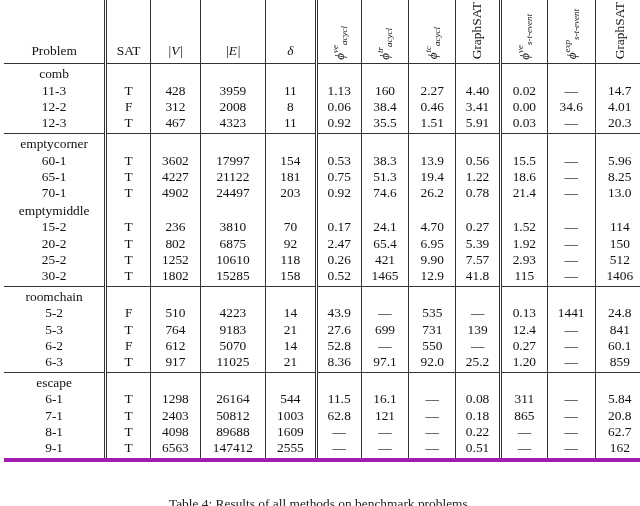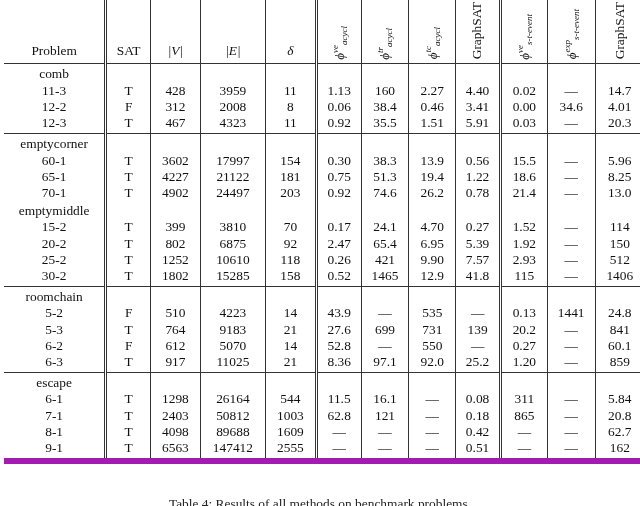"0.30" td.sgl-r { text: 0.30 -> 0.53 }
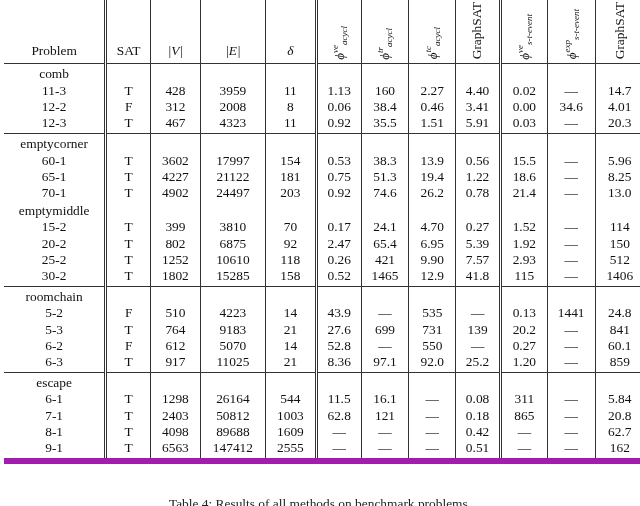"399" td.sgl-r { text: 399 -> 236 }
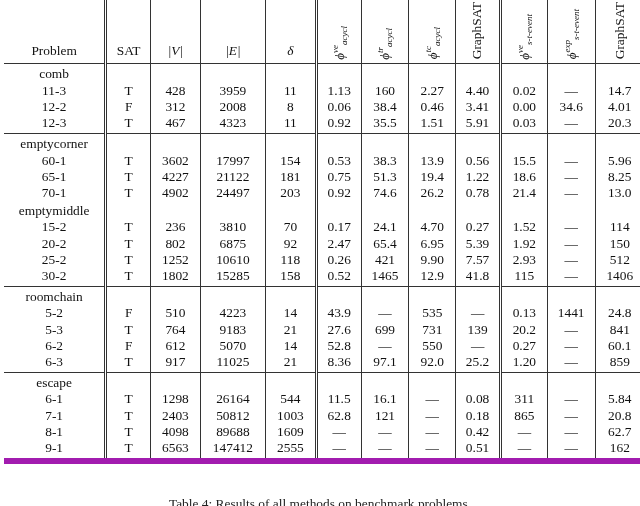"20.2" td.sgl-r { text: 20.2 -> 12.4 }
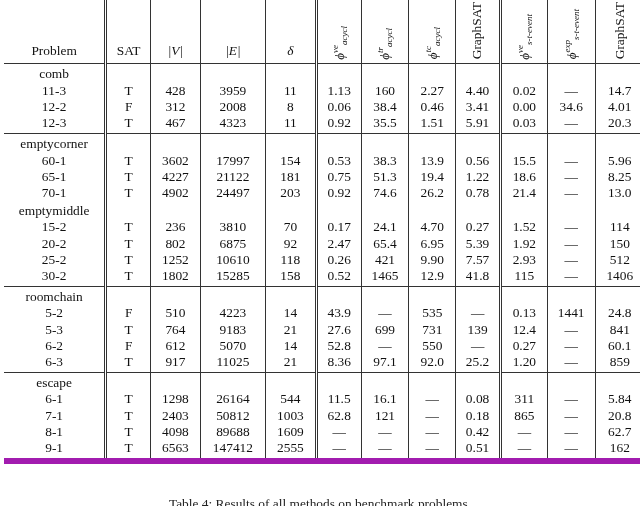"0.42" td.dbl-r { text: 0.42 -> 0.22 }
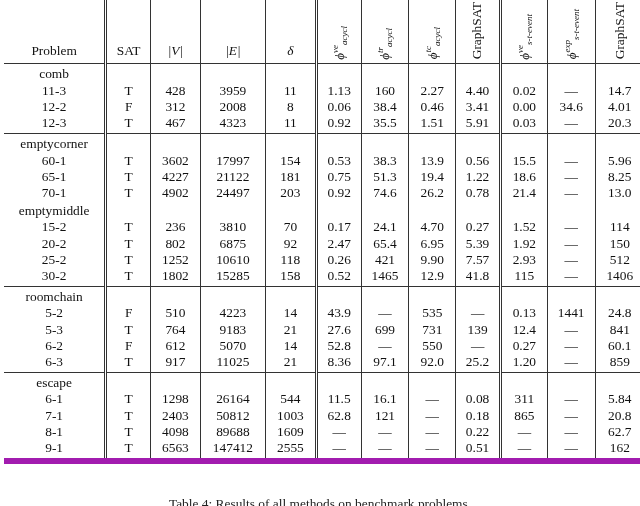"9-1" tbody.group.final tr.last td { border-bottom: 6px solid #a21caf -> 4px solid #a21caf }
